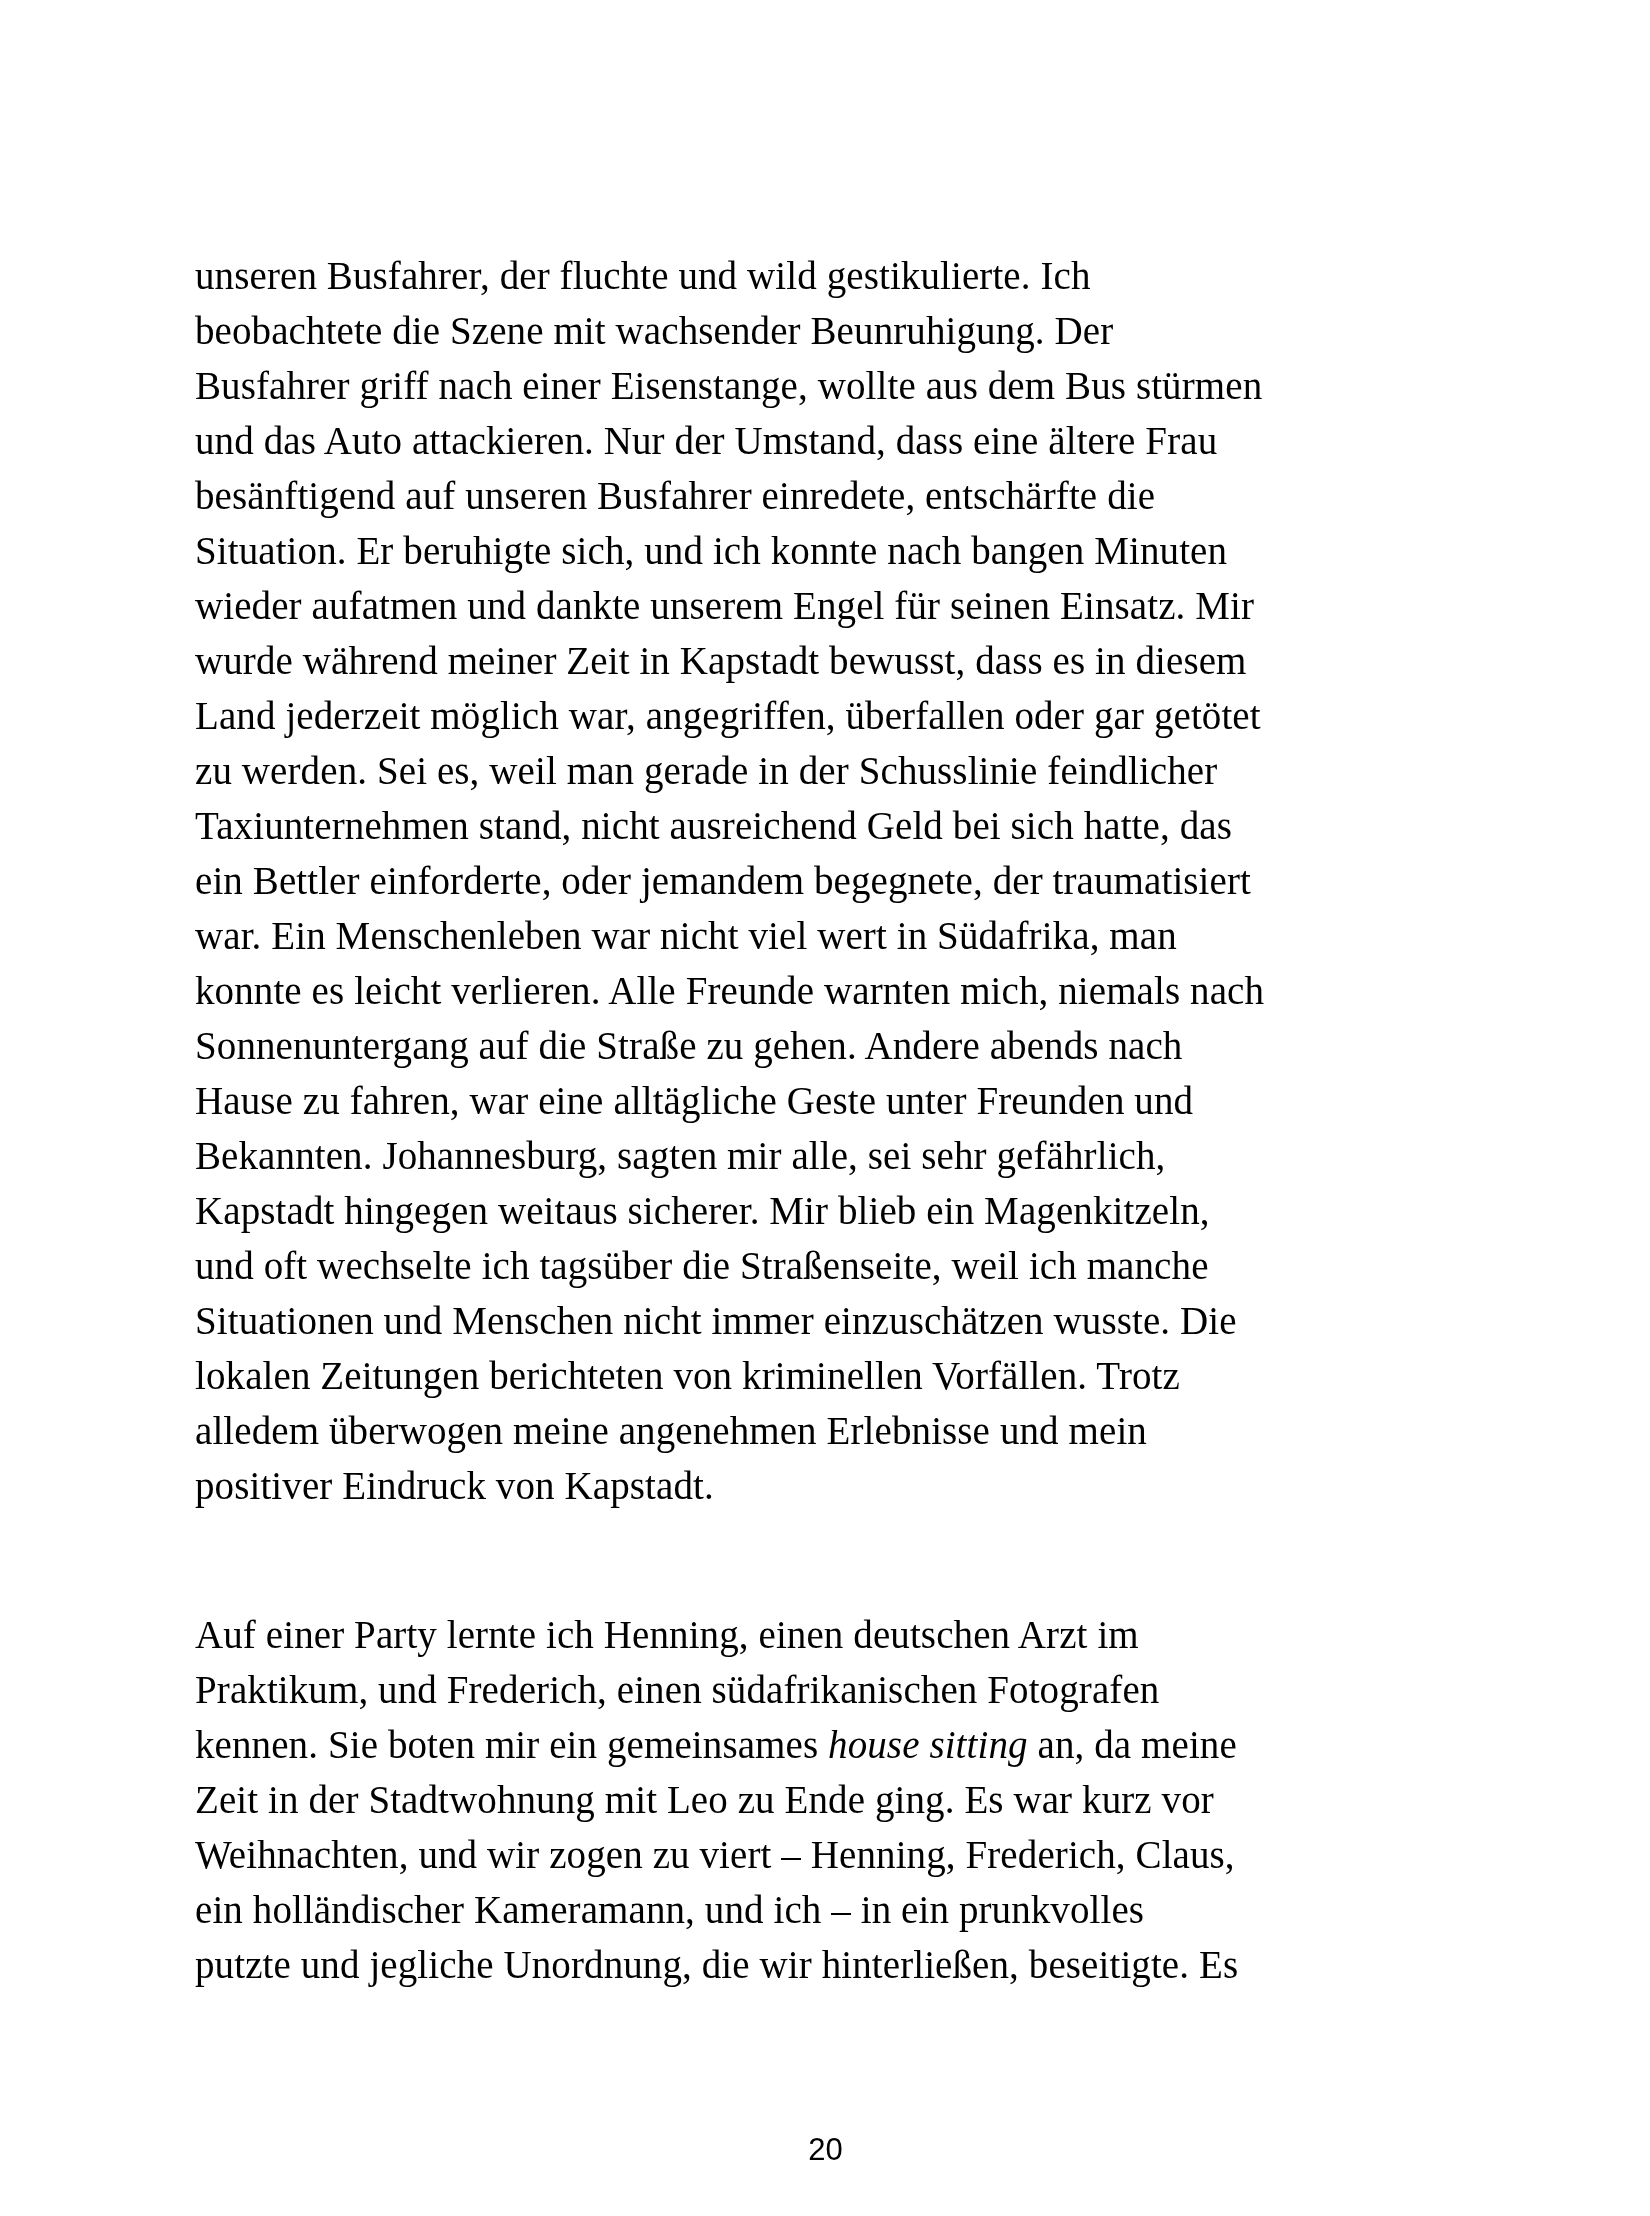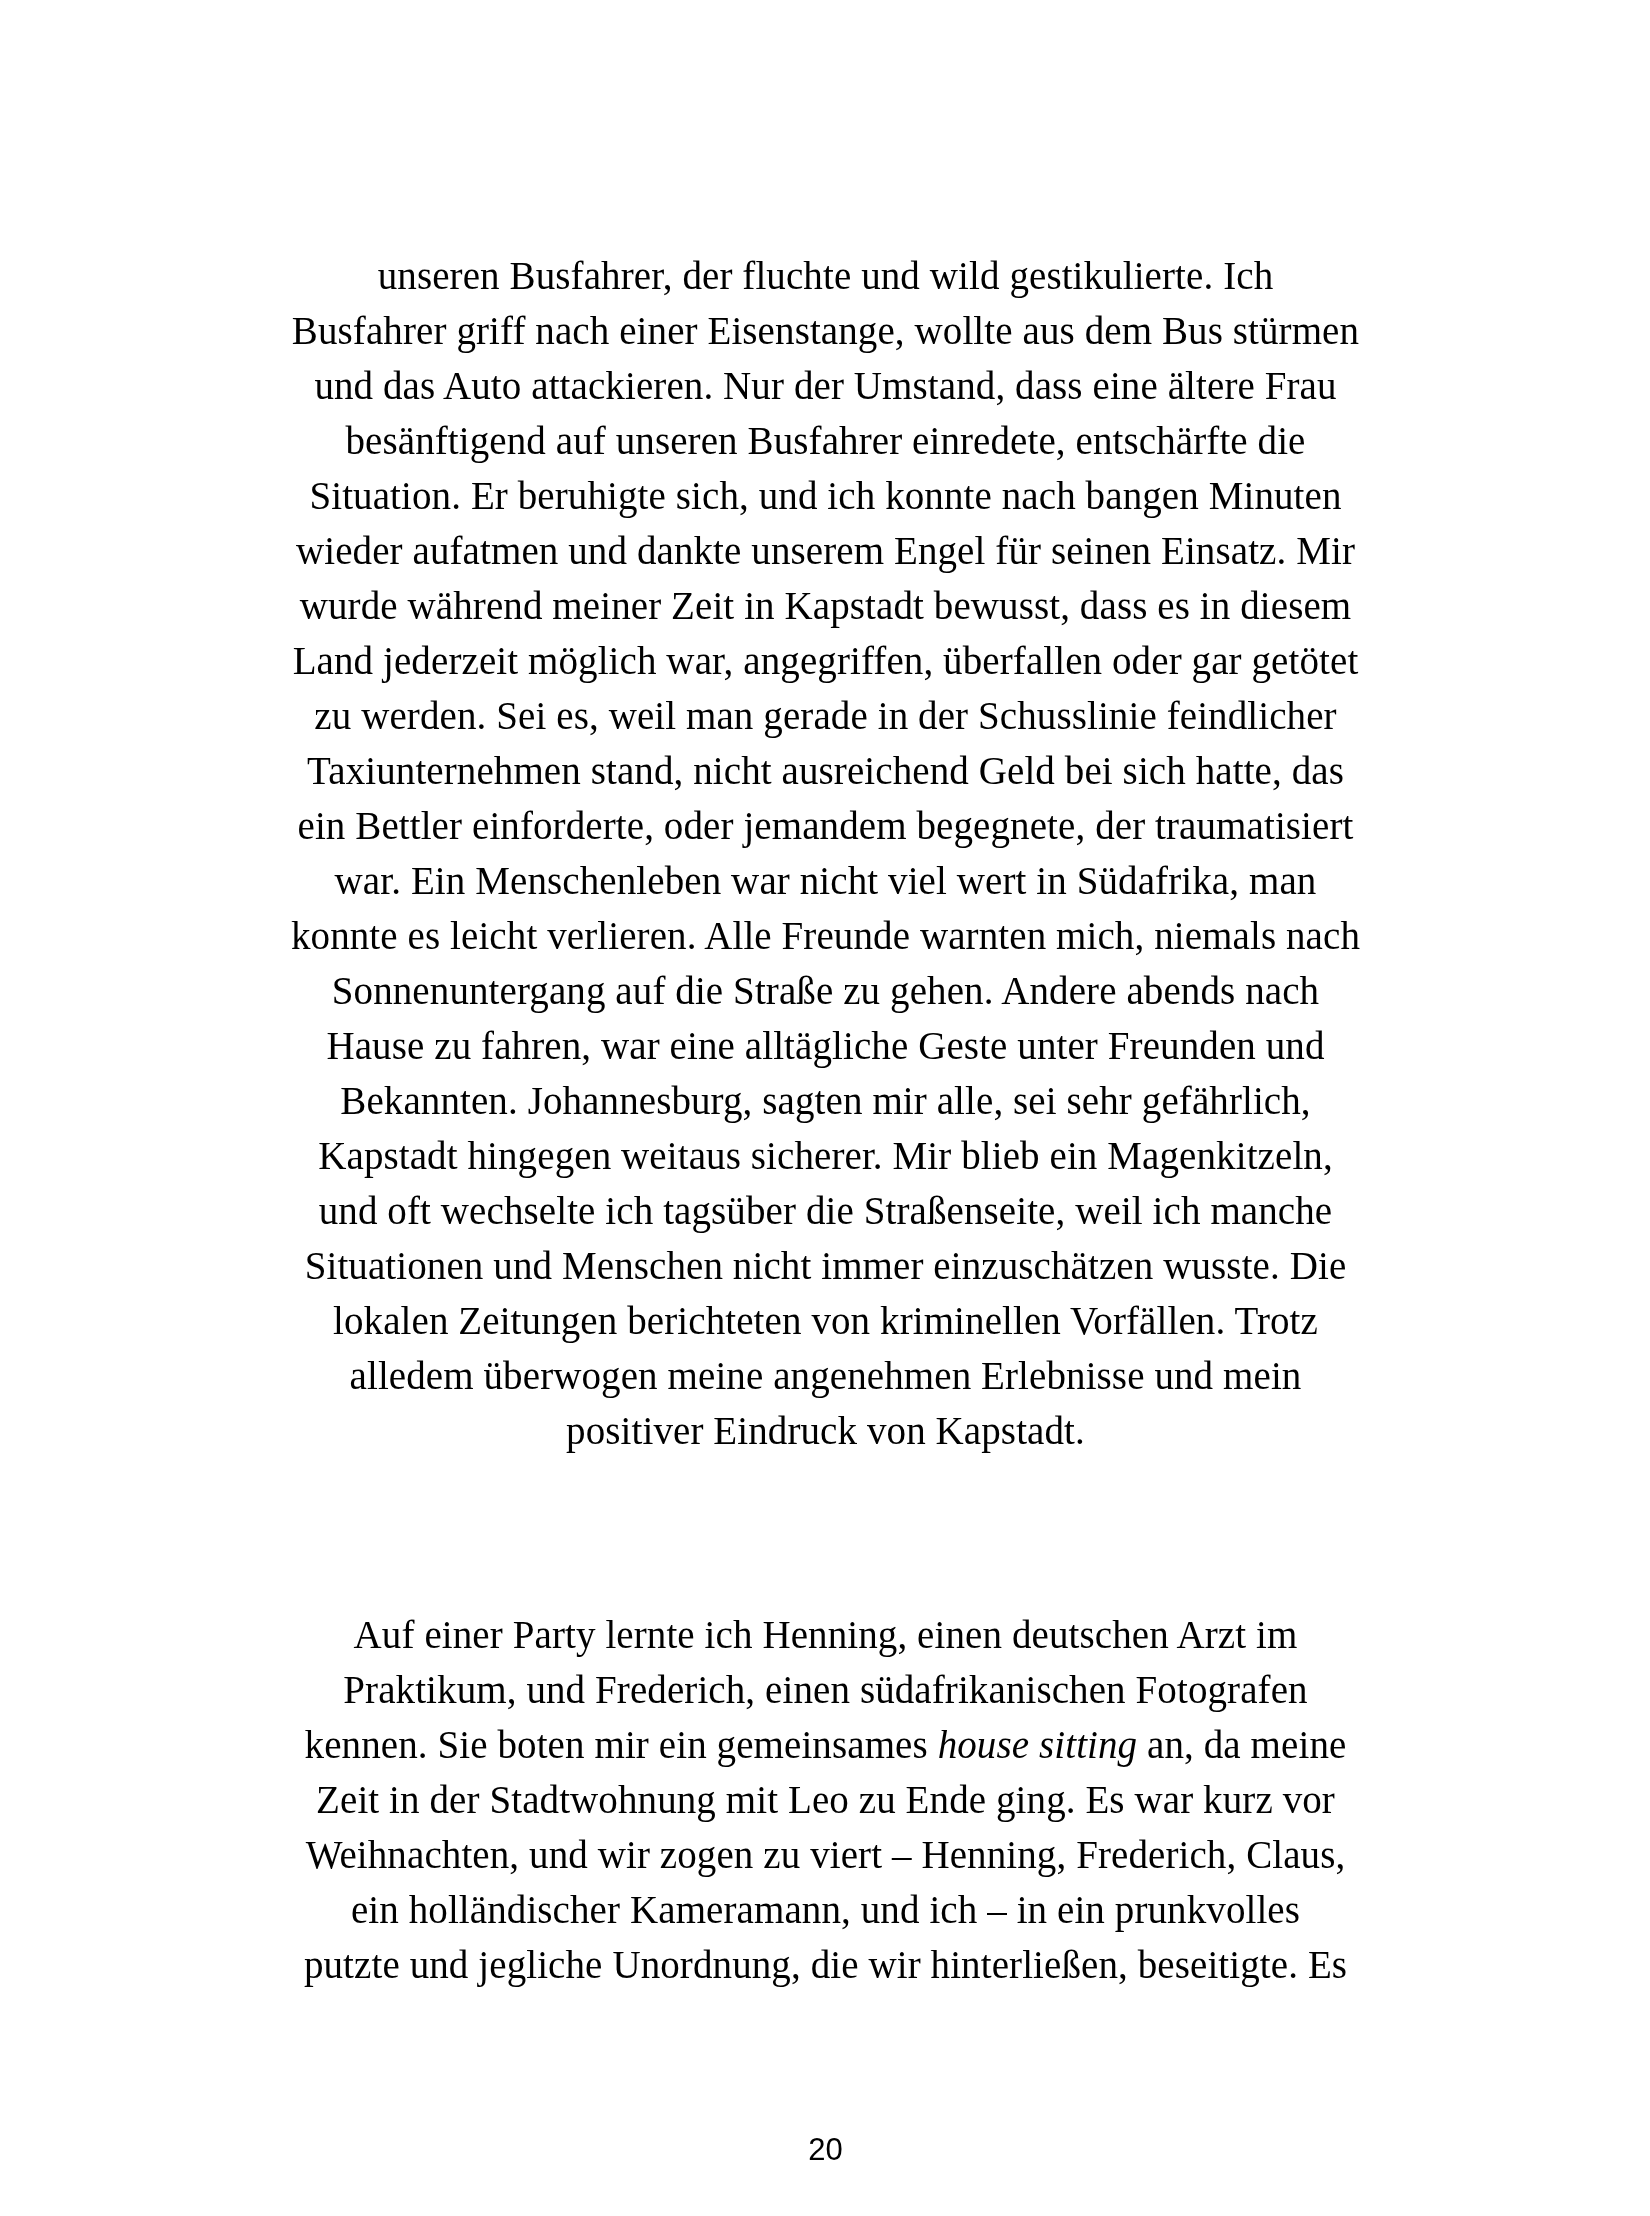"unseren Busfahrer, der fluchte und" .para { text-align: center -> left }
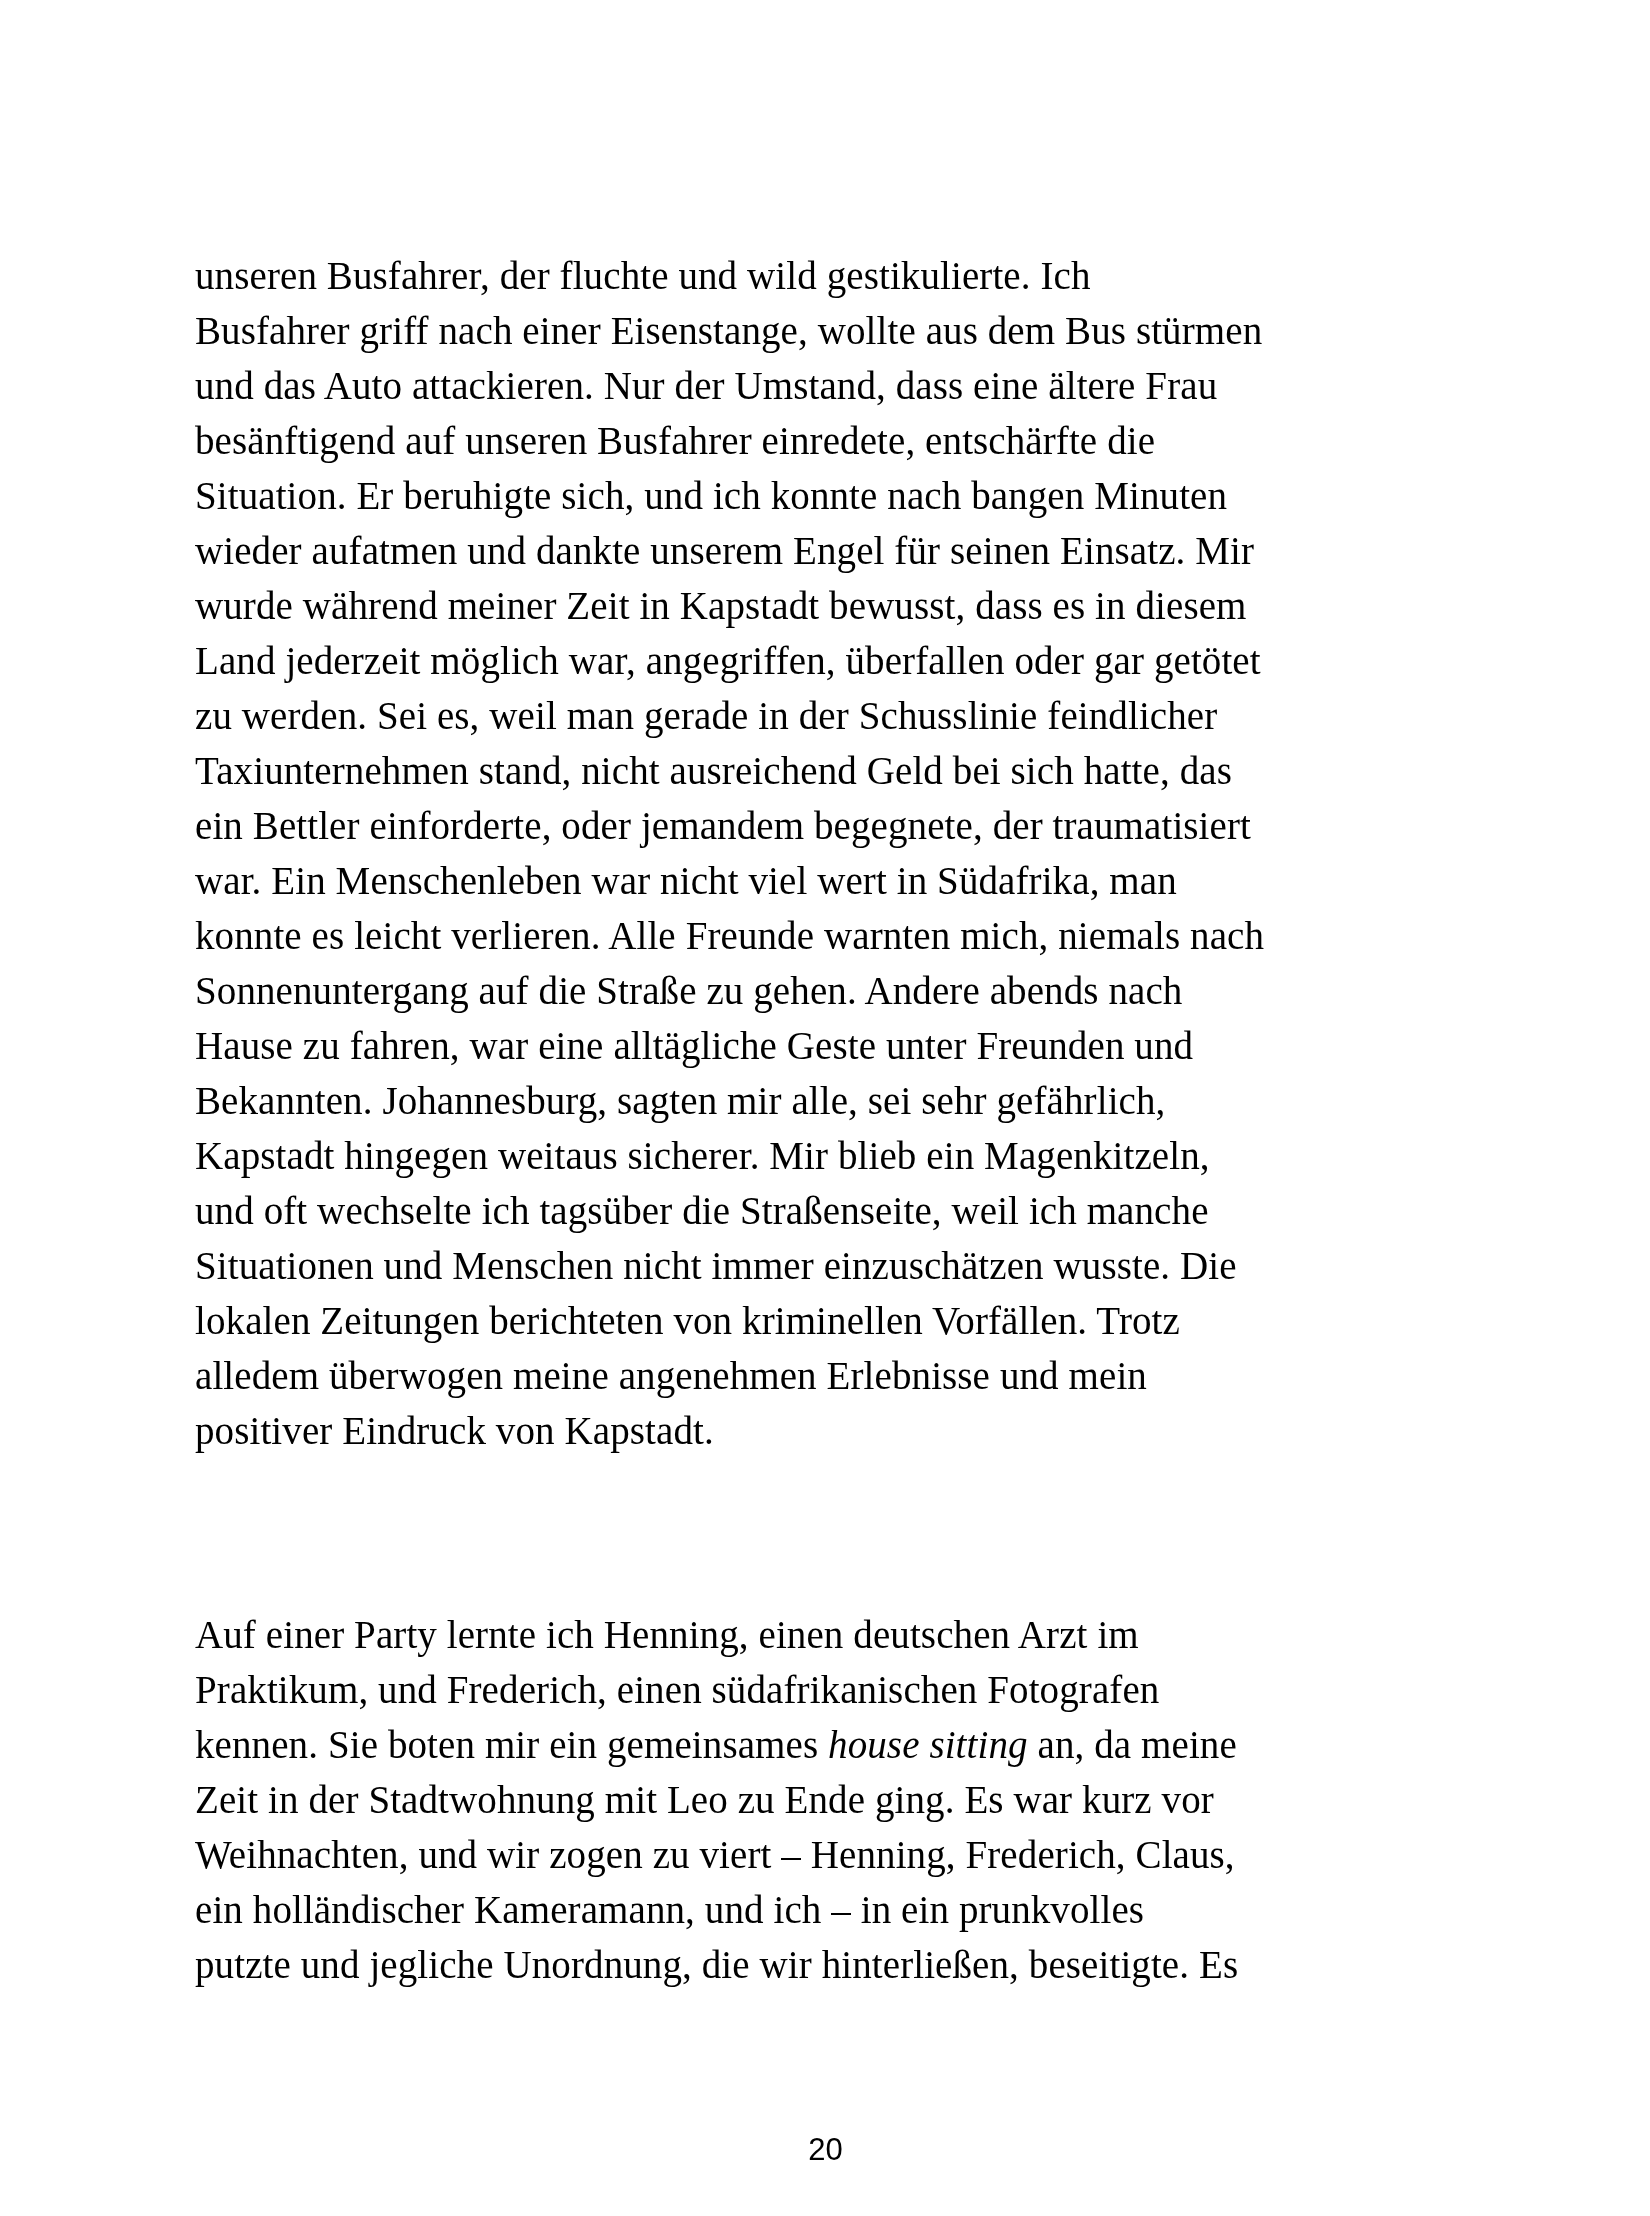"beobachtete die Szene mit wachsender" span.line { html: none -> <span>beobachtete die Szene mit wachsender Beunruhigung. Der</span> }
